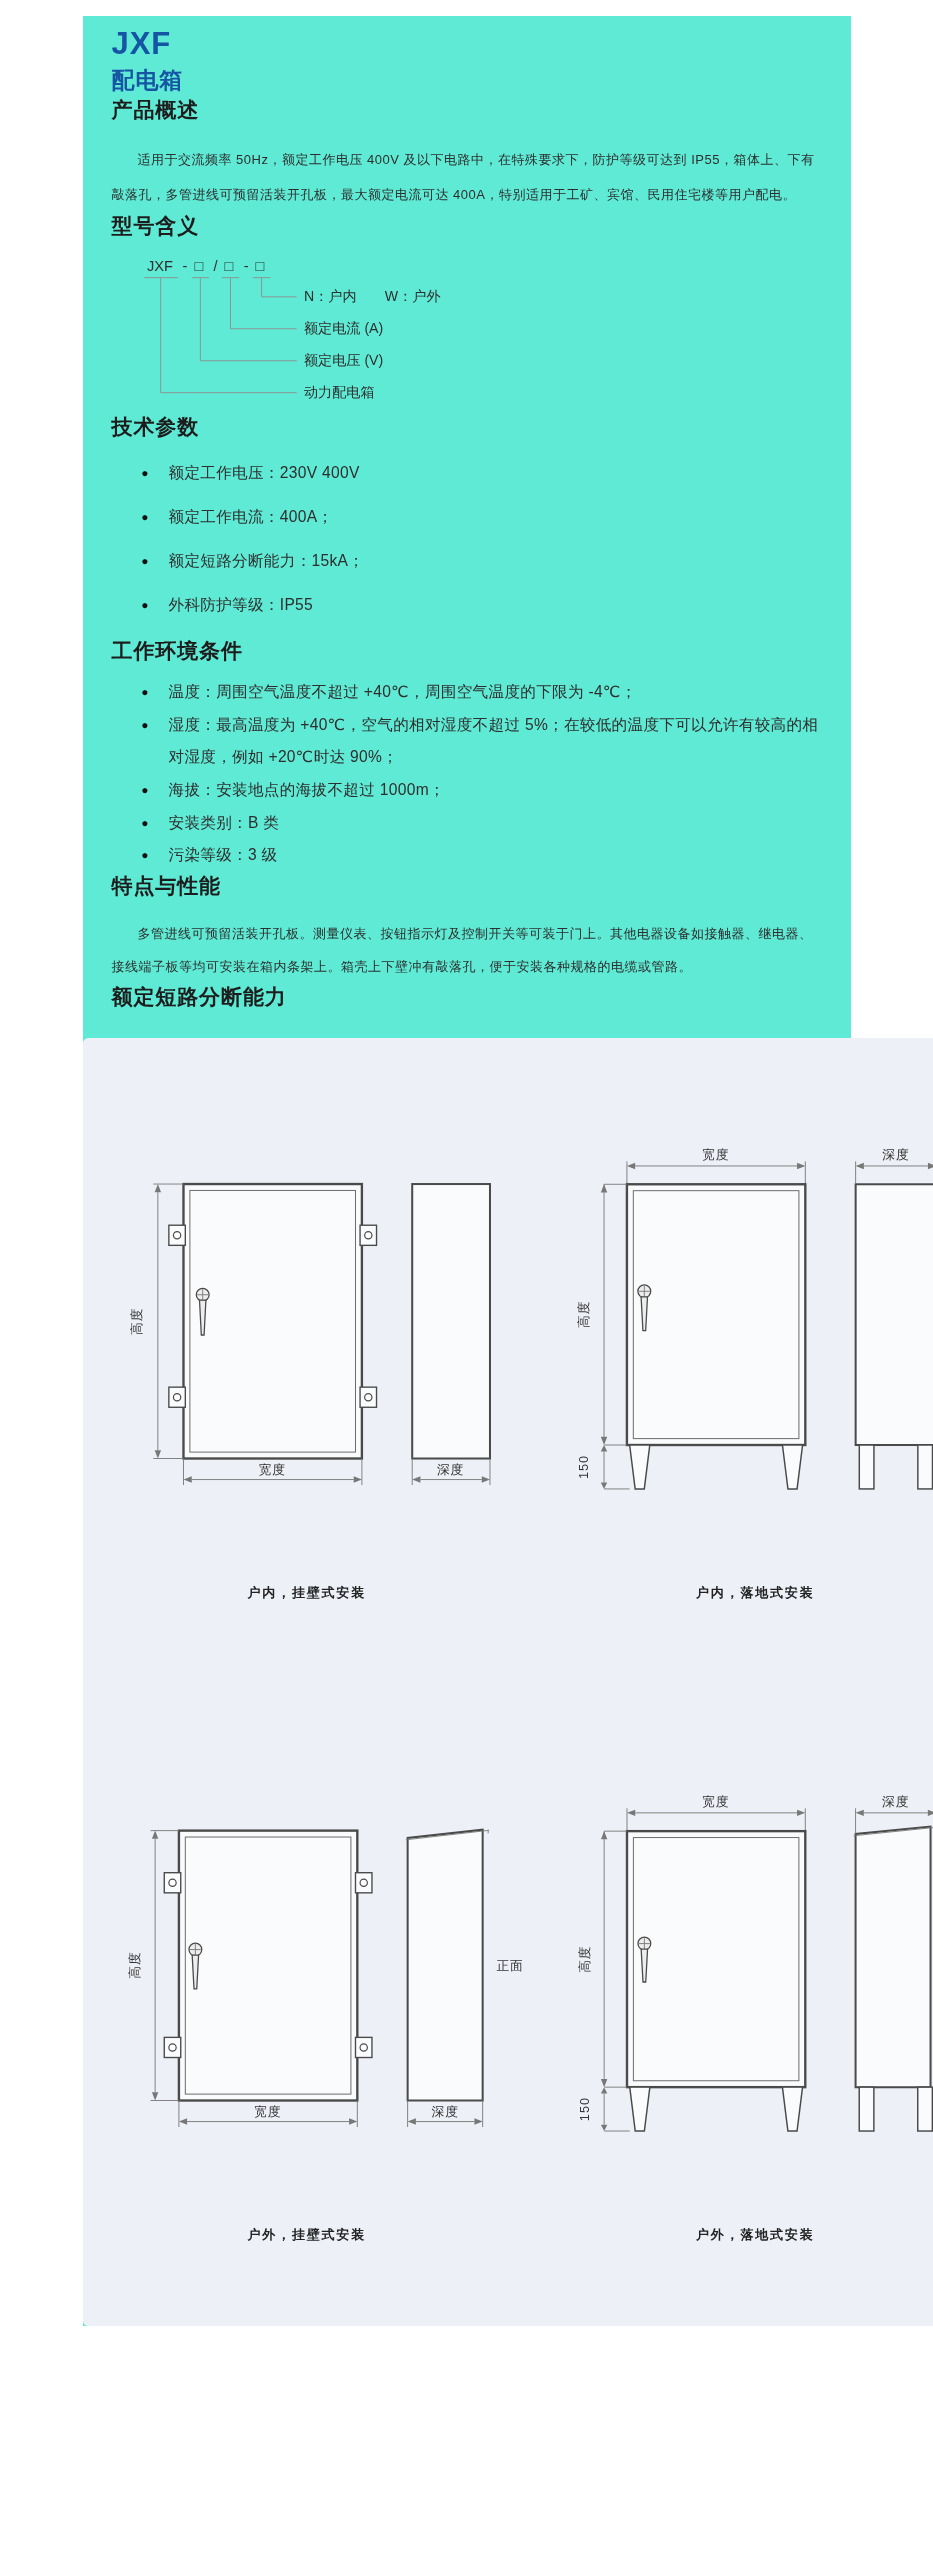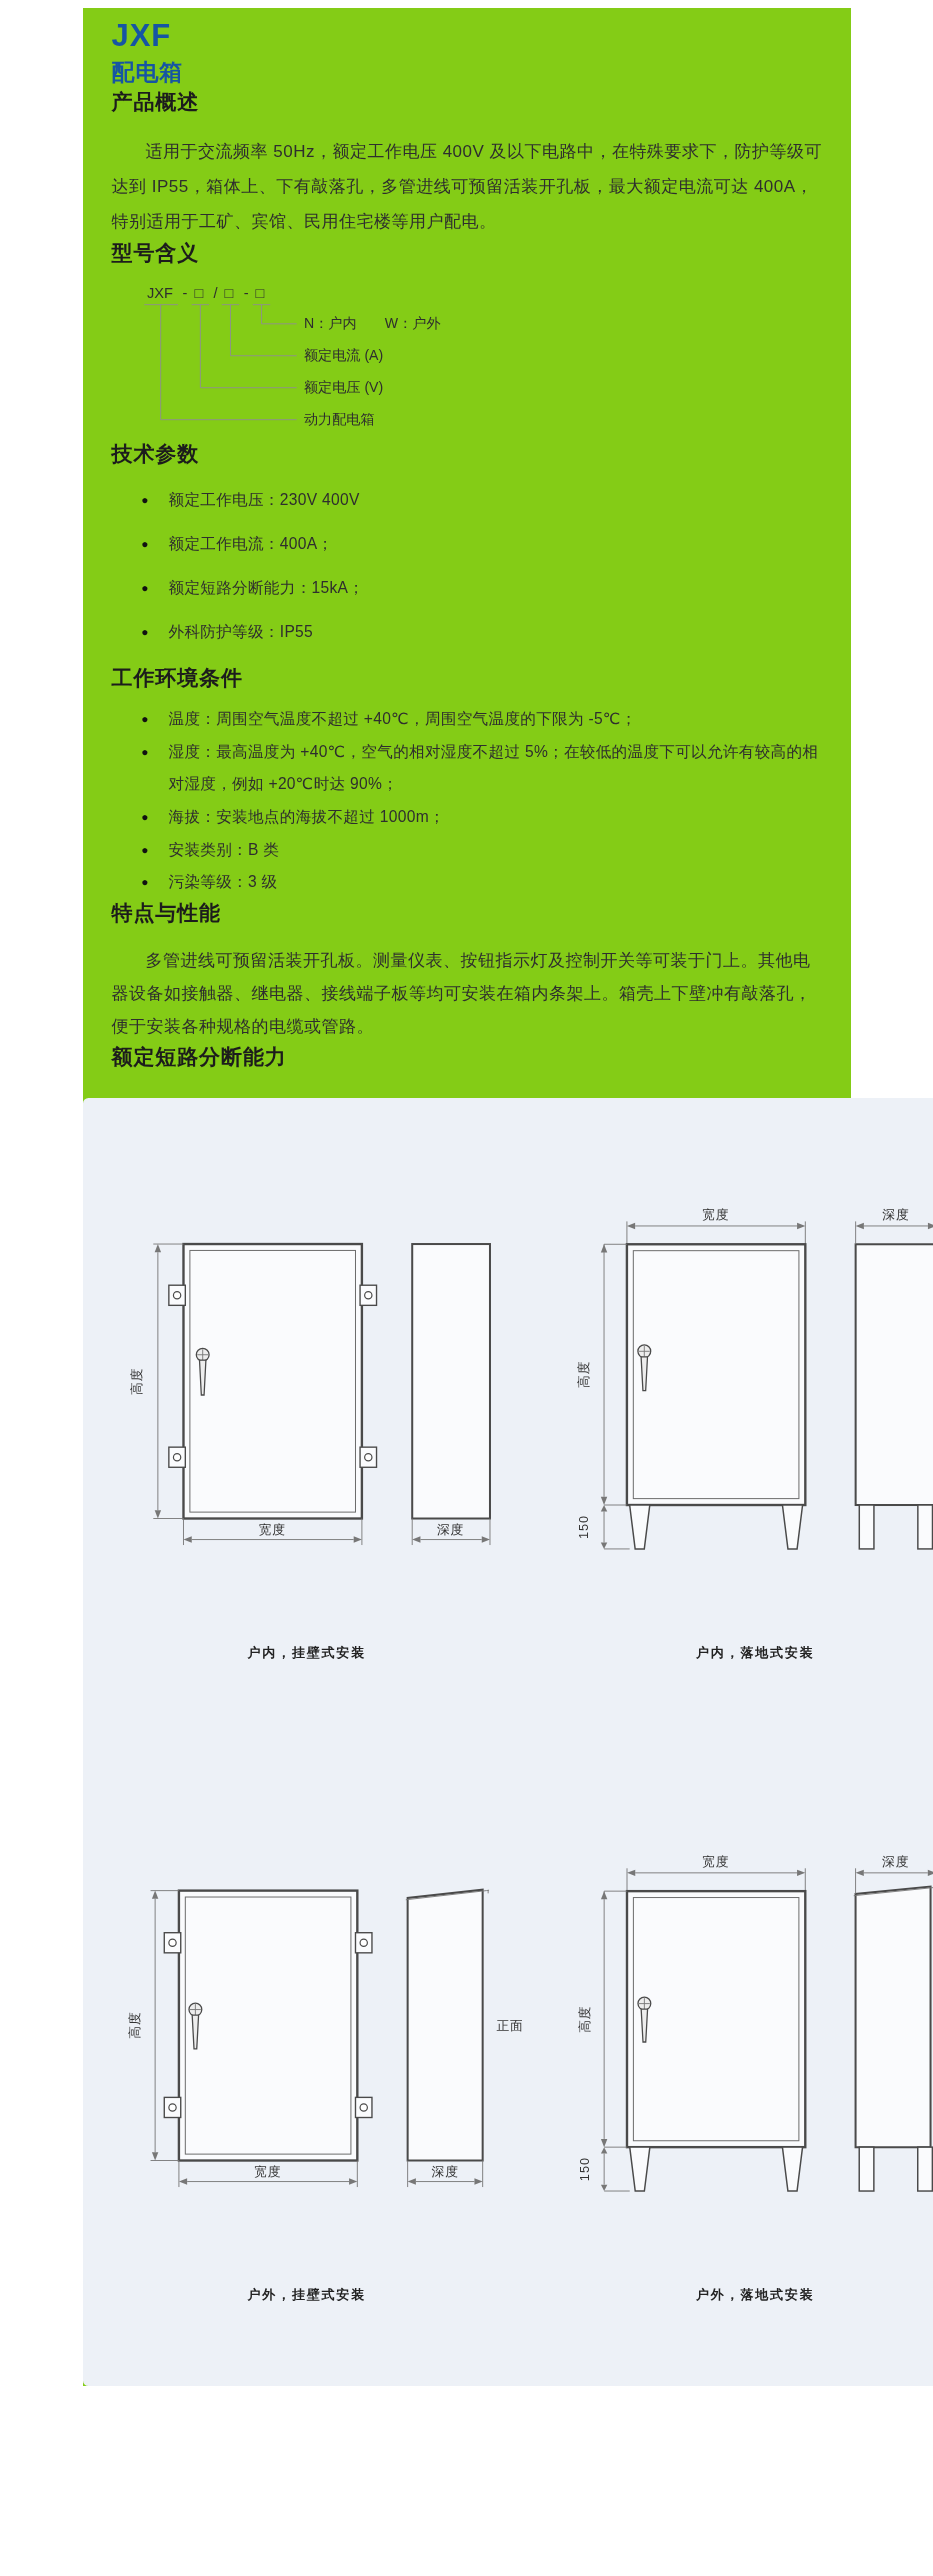"JXF" .page { background: #84cc16 -> #5eead4; margin: 8px auto -> 16px auto }
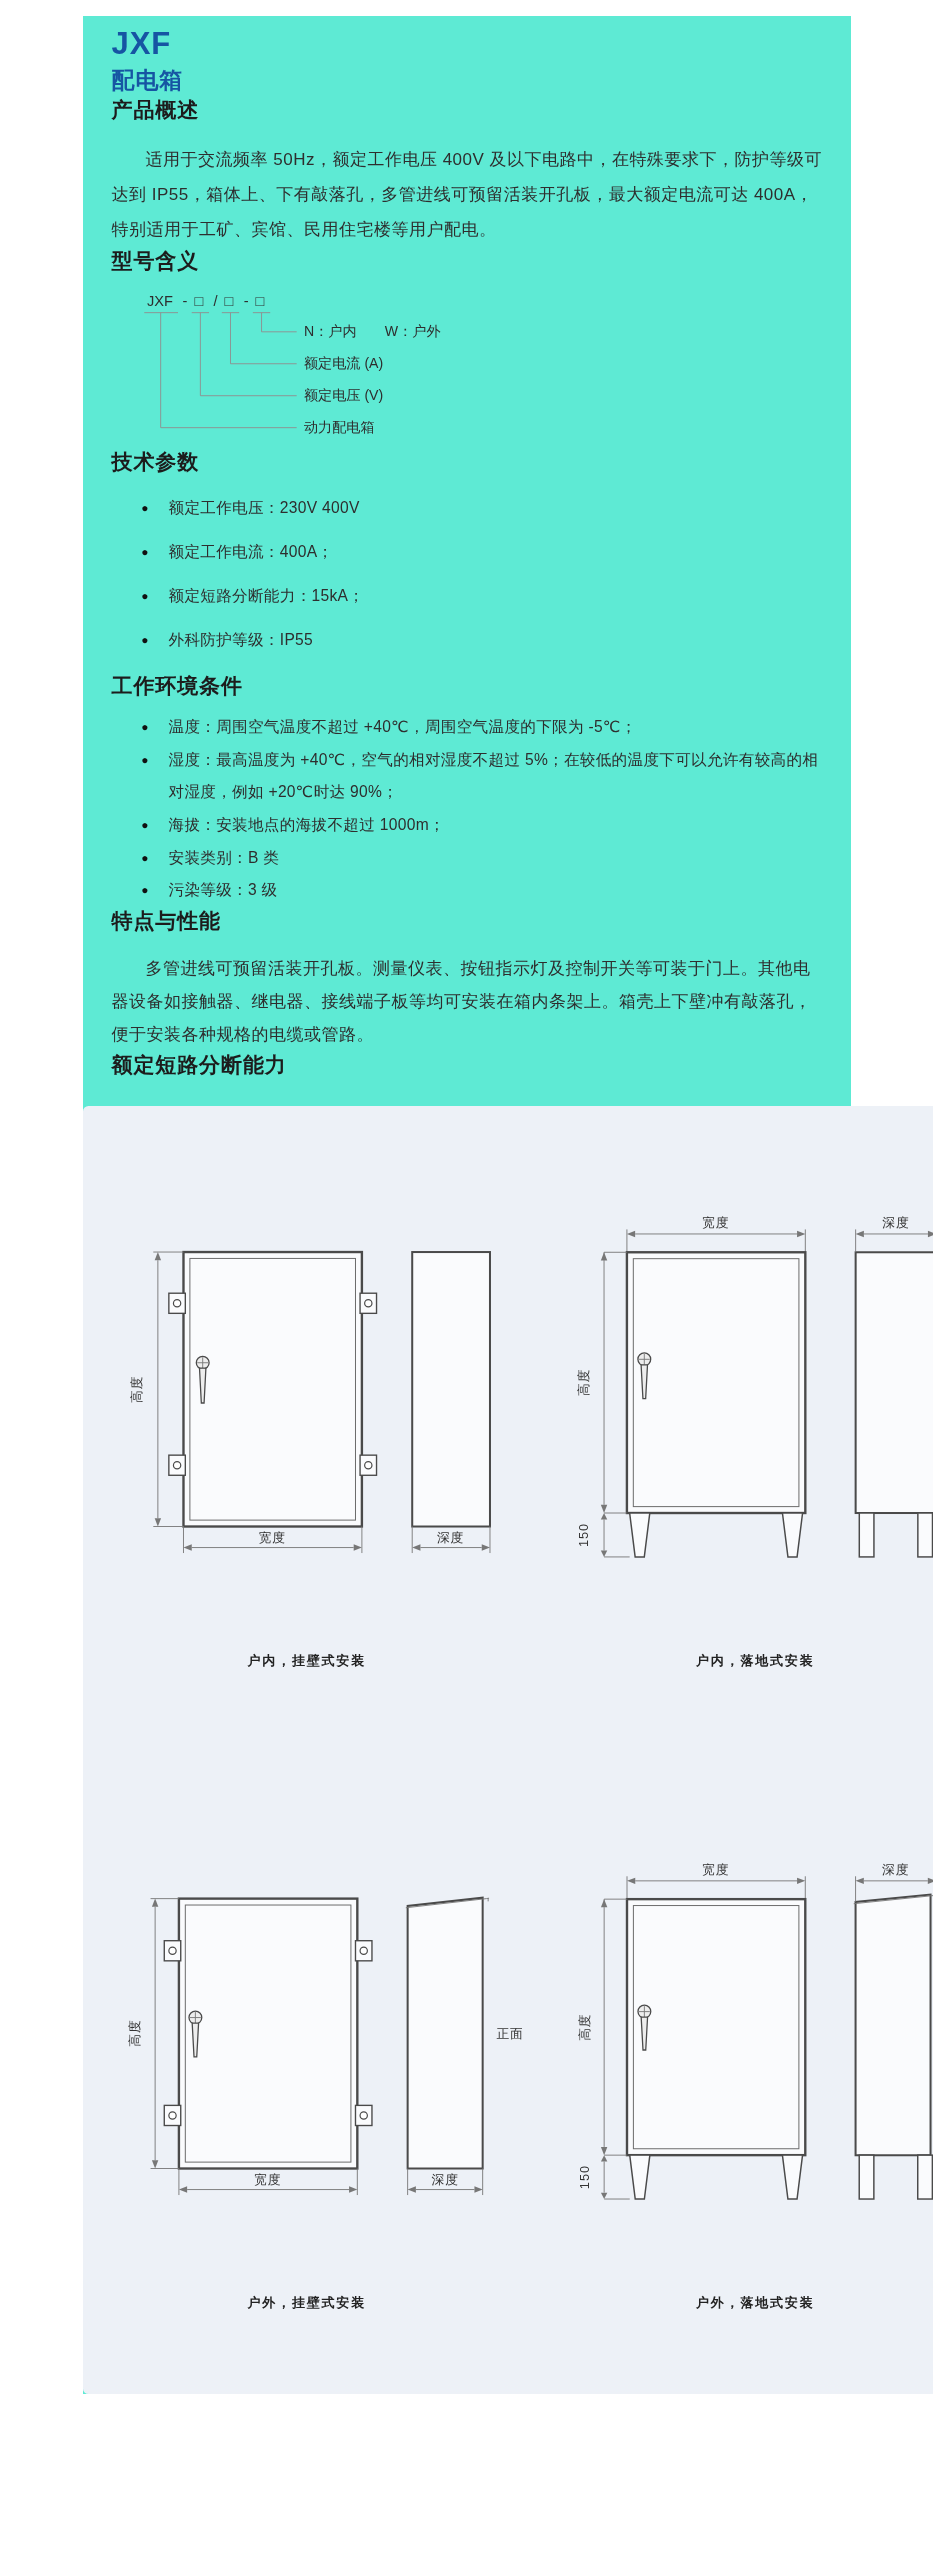"适用于交流频率 50Hz，额定工作电压 400V" p.body { font-size: 17px -> 13px }
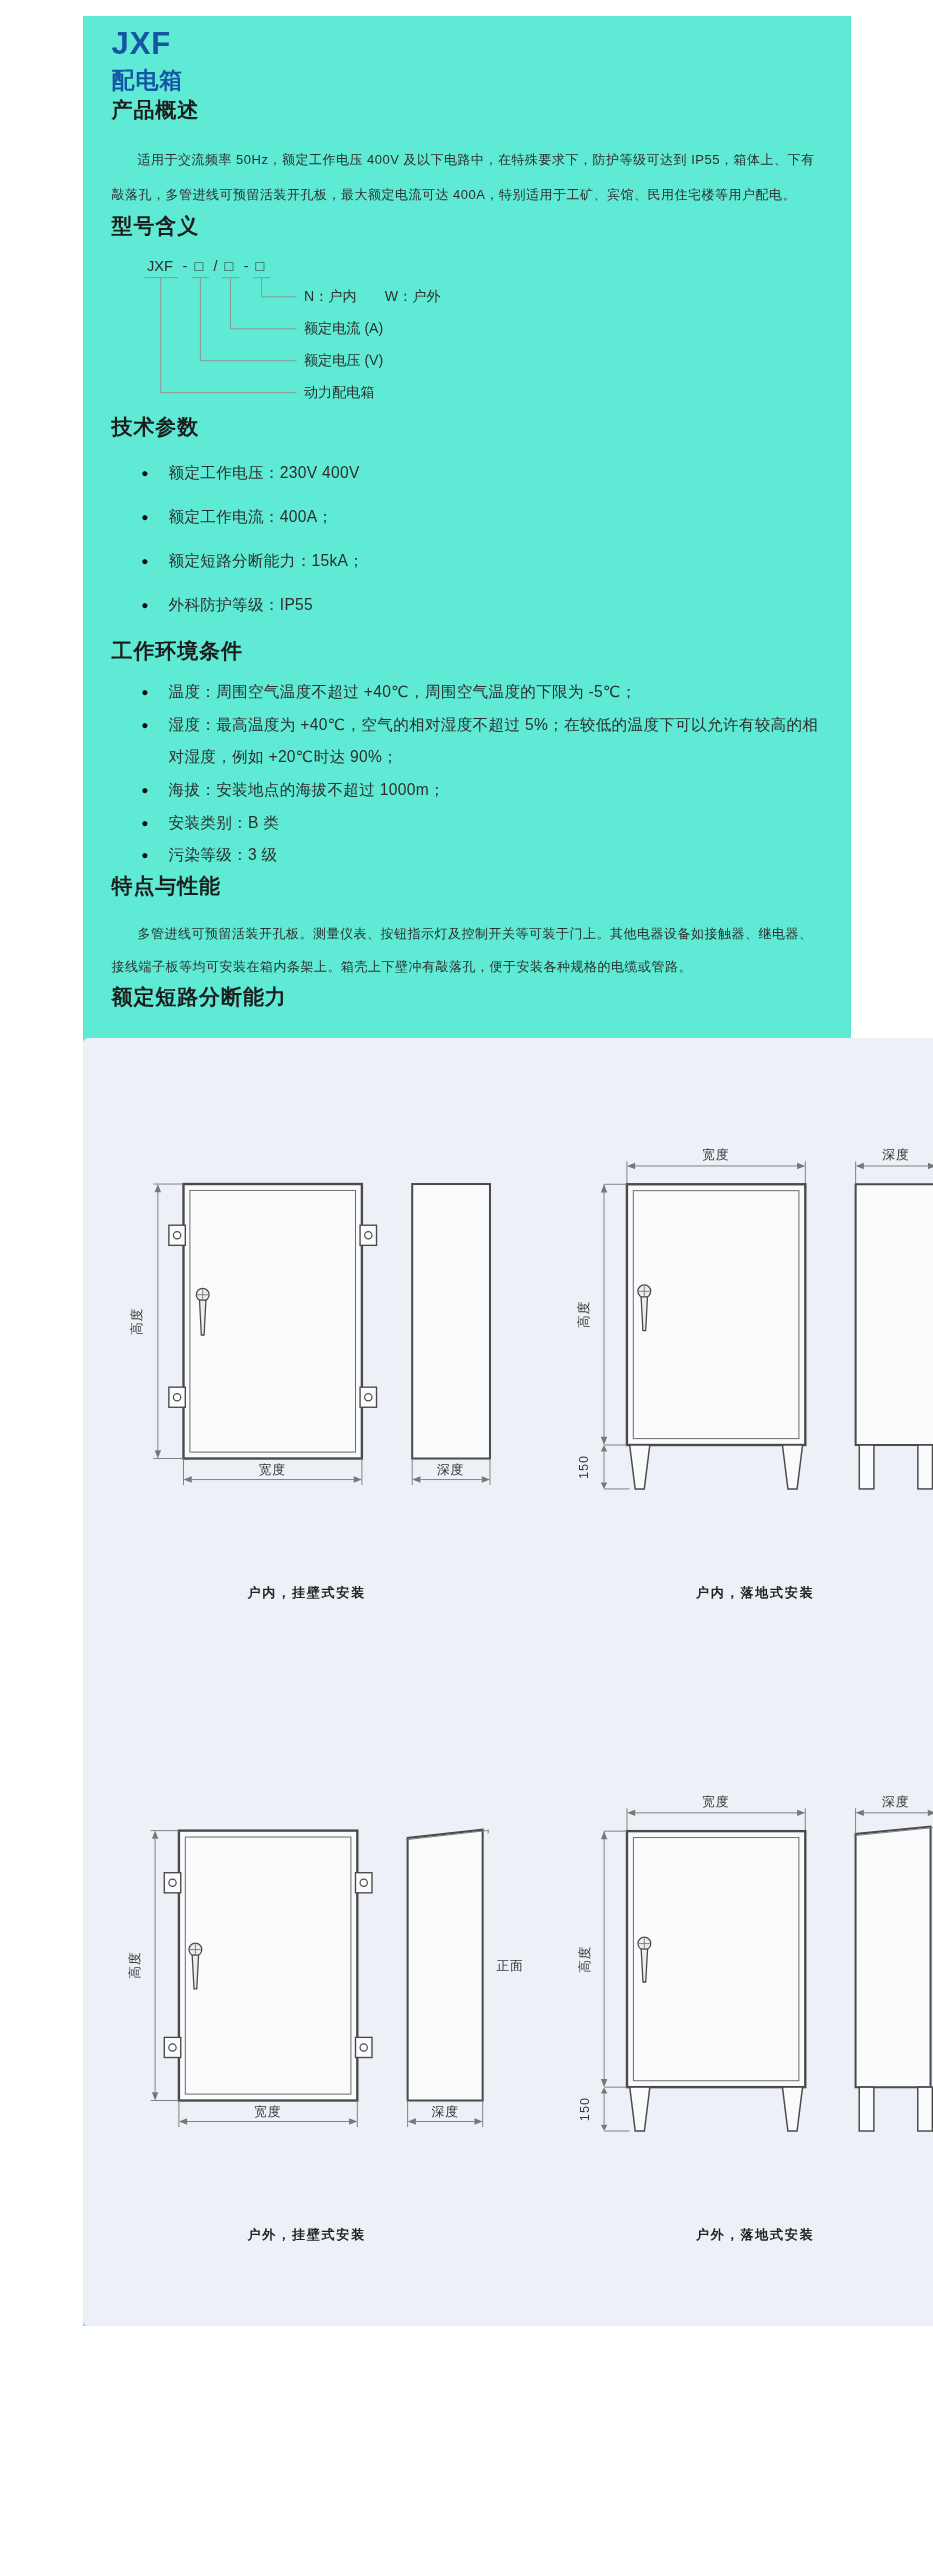"温度：周围空气温度不超过 +40℃，周围空气温度的下限为 -5℃；" li { text: -5 -> -4 }
